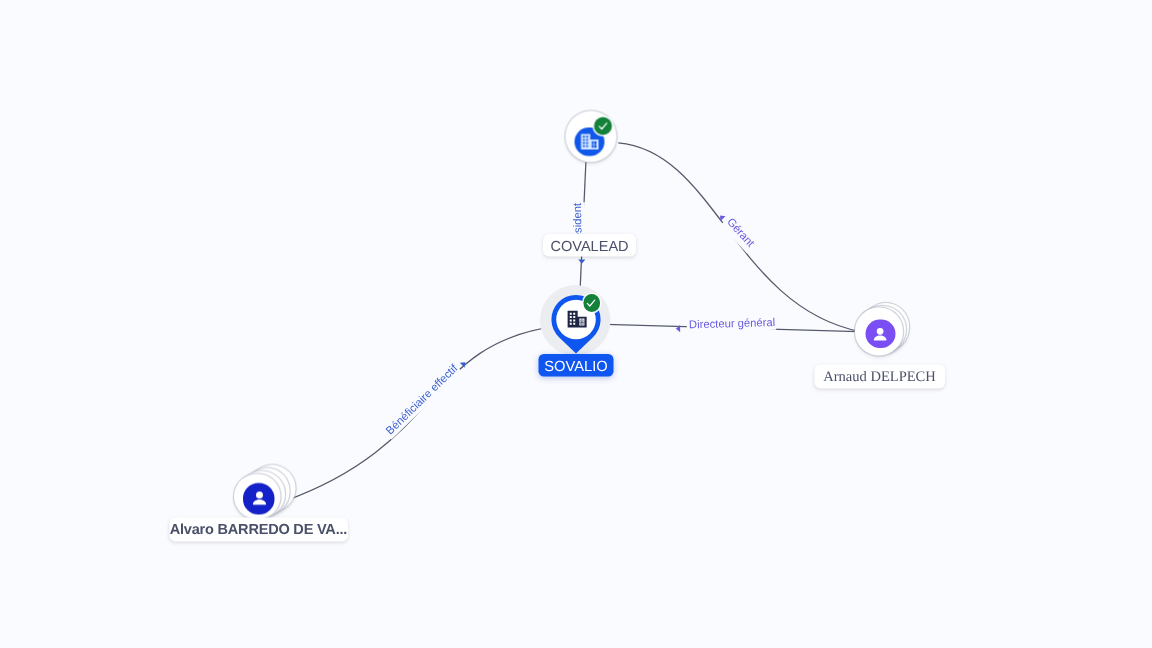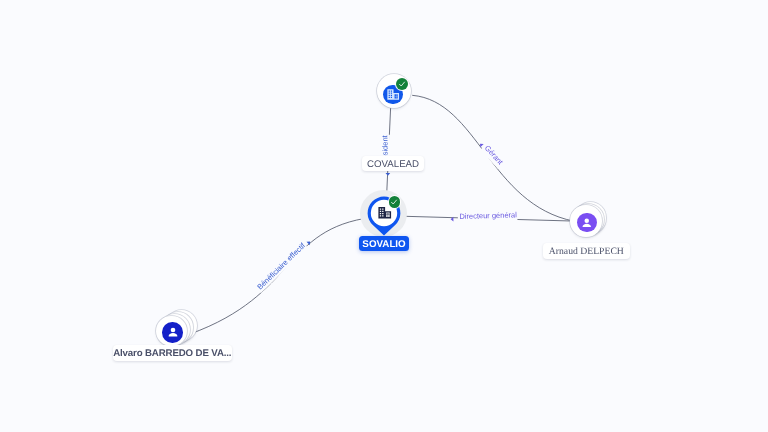"SOVALIO" .pill.sel { font-weight: bold -> none }
